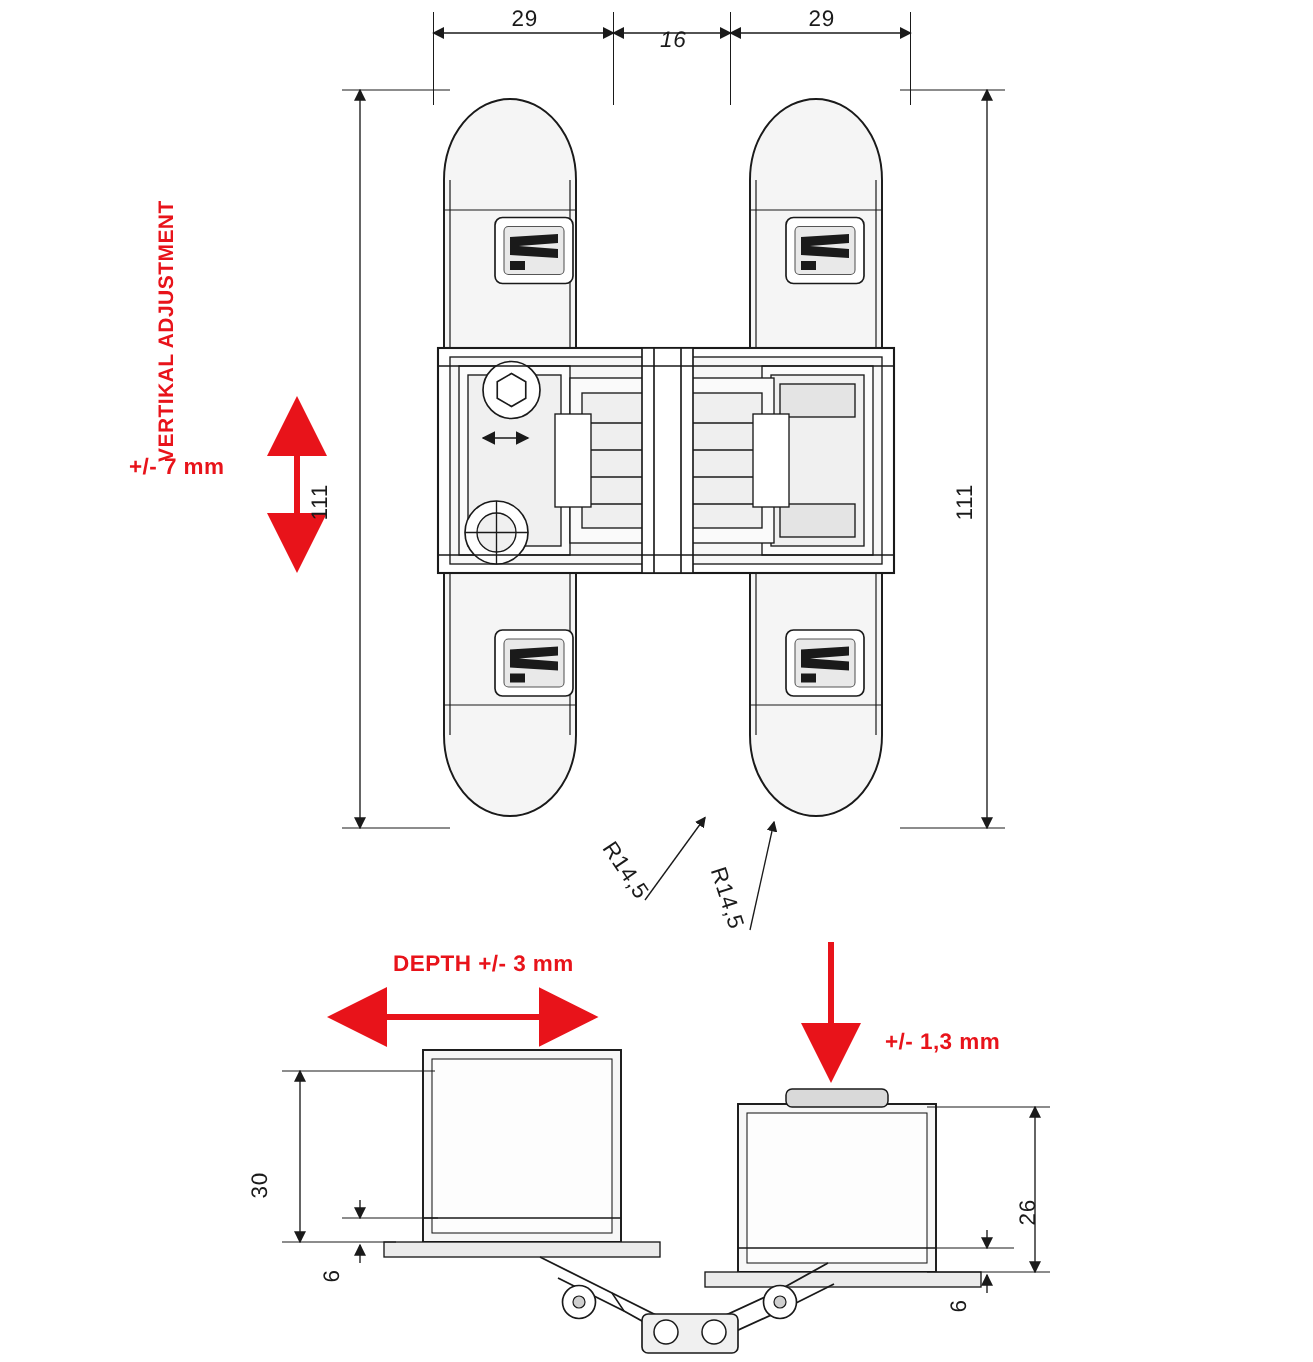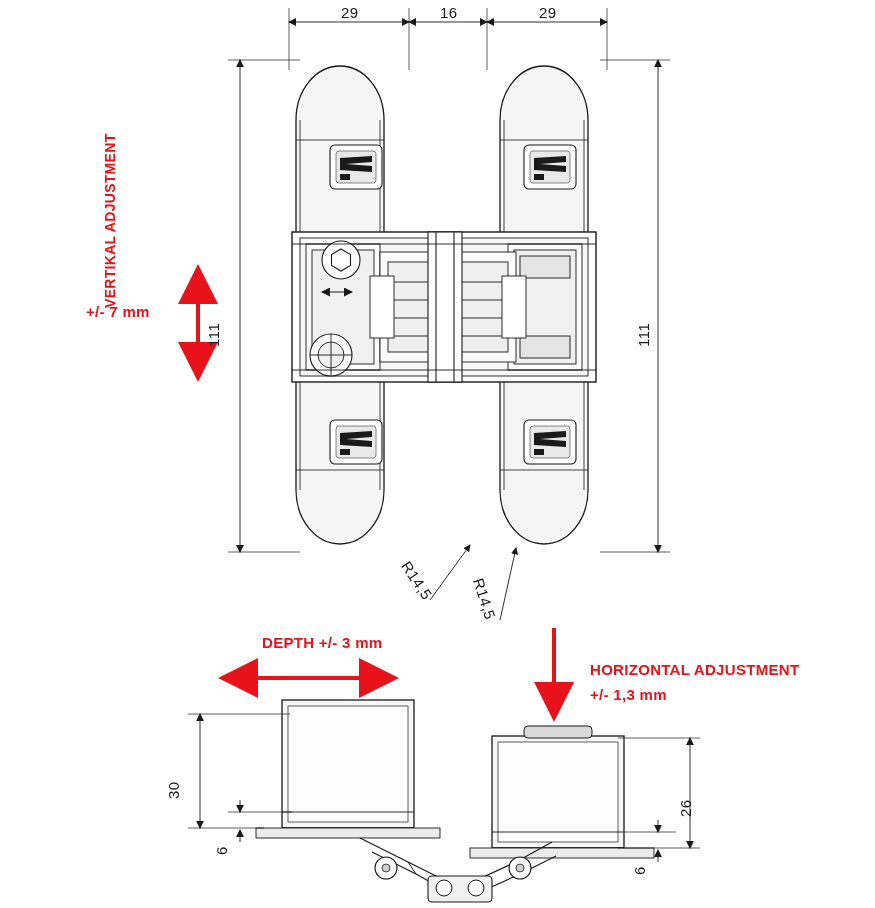"16" div.lbl { font-style: none -> italic; top: 4px -> 18px }
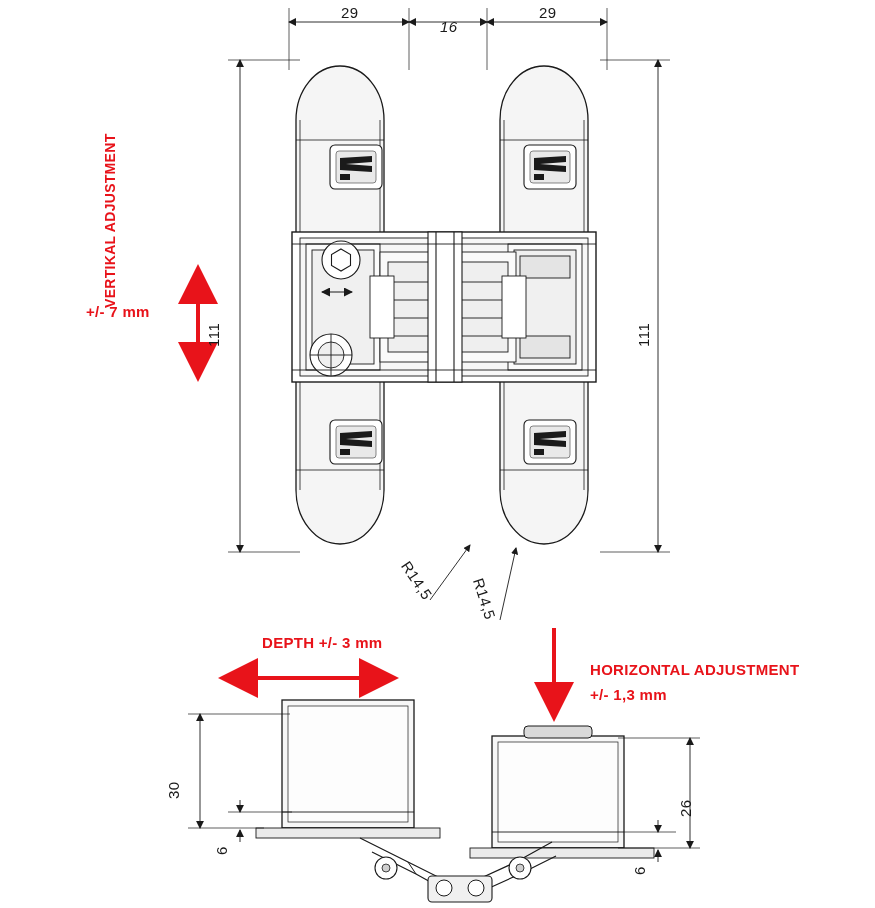"HORIZONTAL ADJUSTMENT" div.lbl { html: <div>HORIZONTAL ADJUSTMENT</div> -> none }
